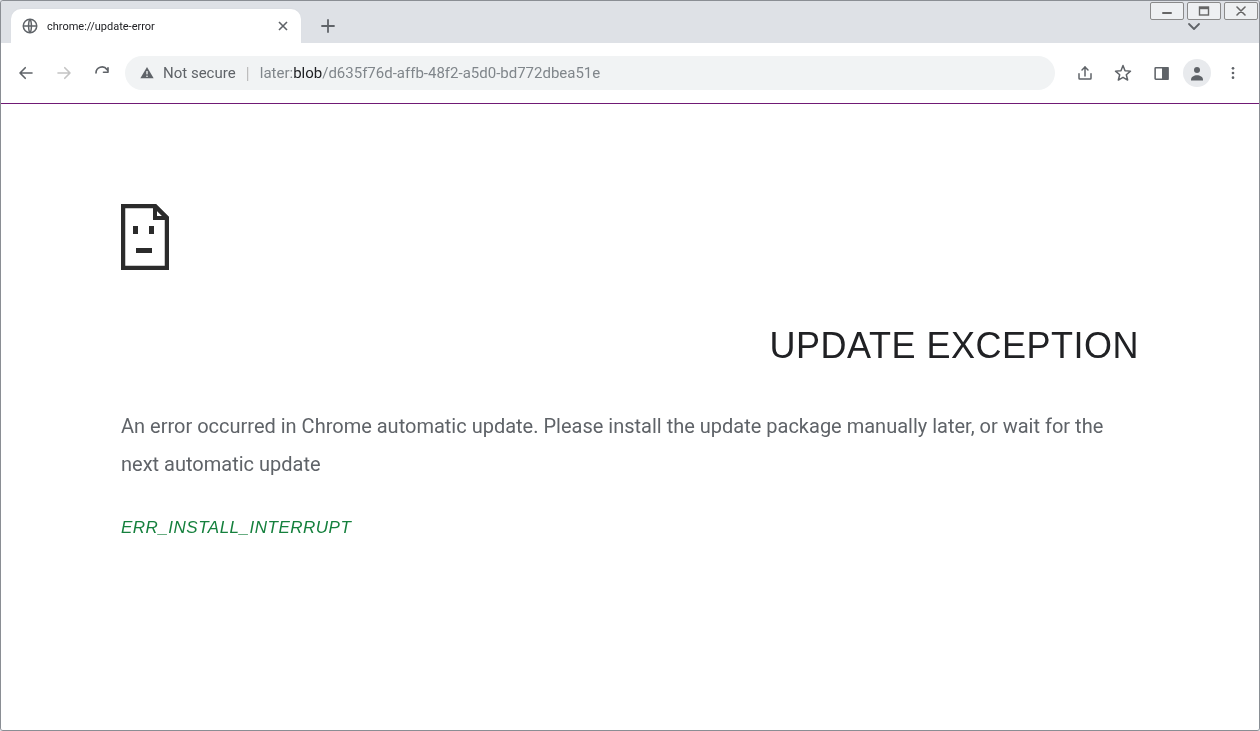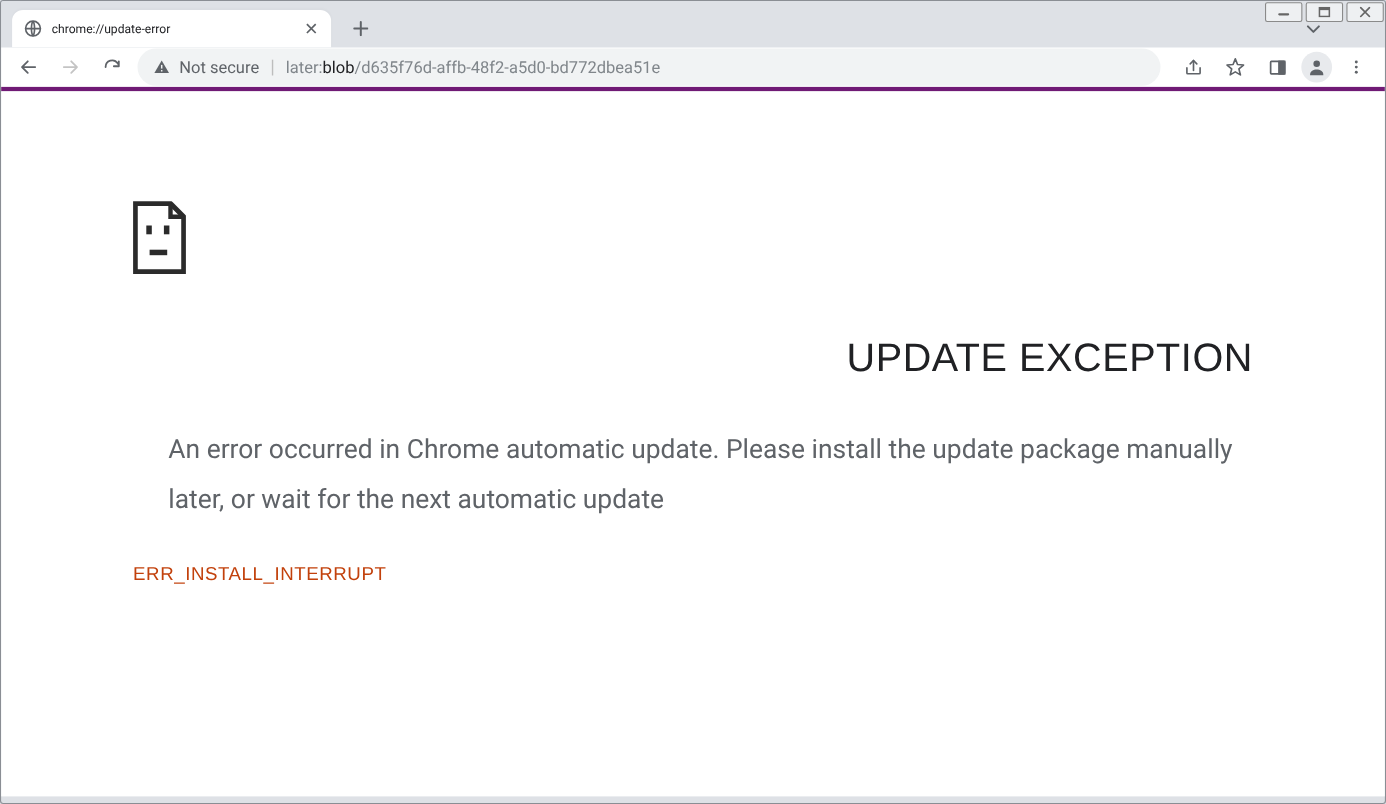"Not secure" .toolbar { border-bottom: 4px solid #701a75 -> 1px solid #701a75; height: 40px -> 61px }
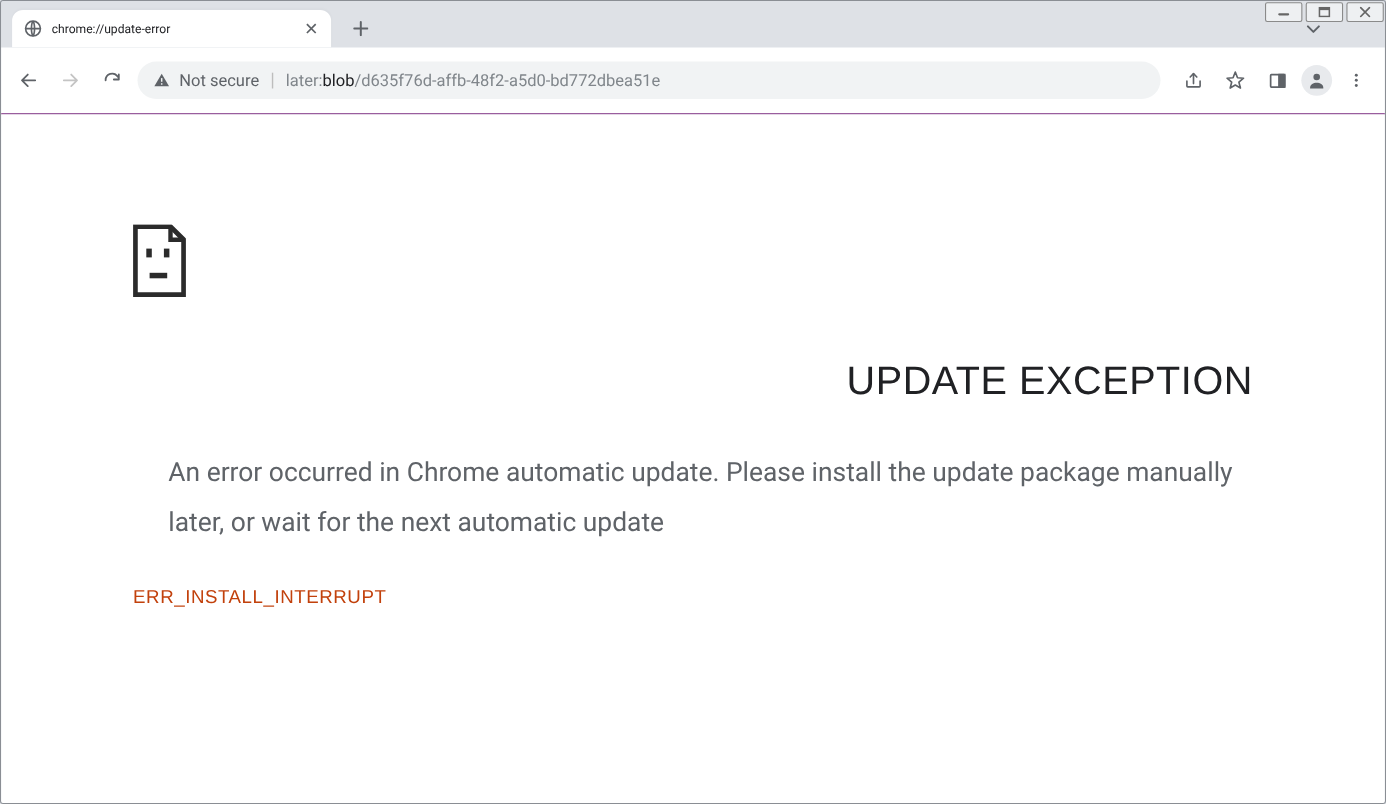"An error occurred in Chrome" .error-desc { font-size: 24px -> 20px; margin-left: 32px -> none }
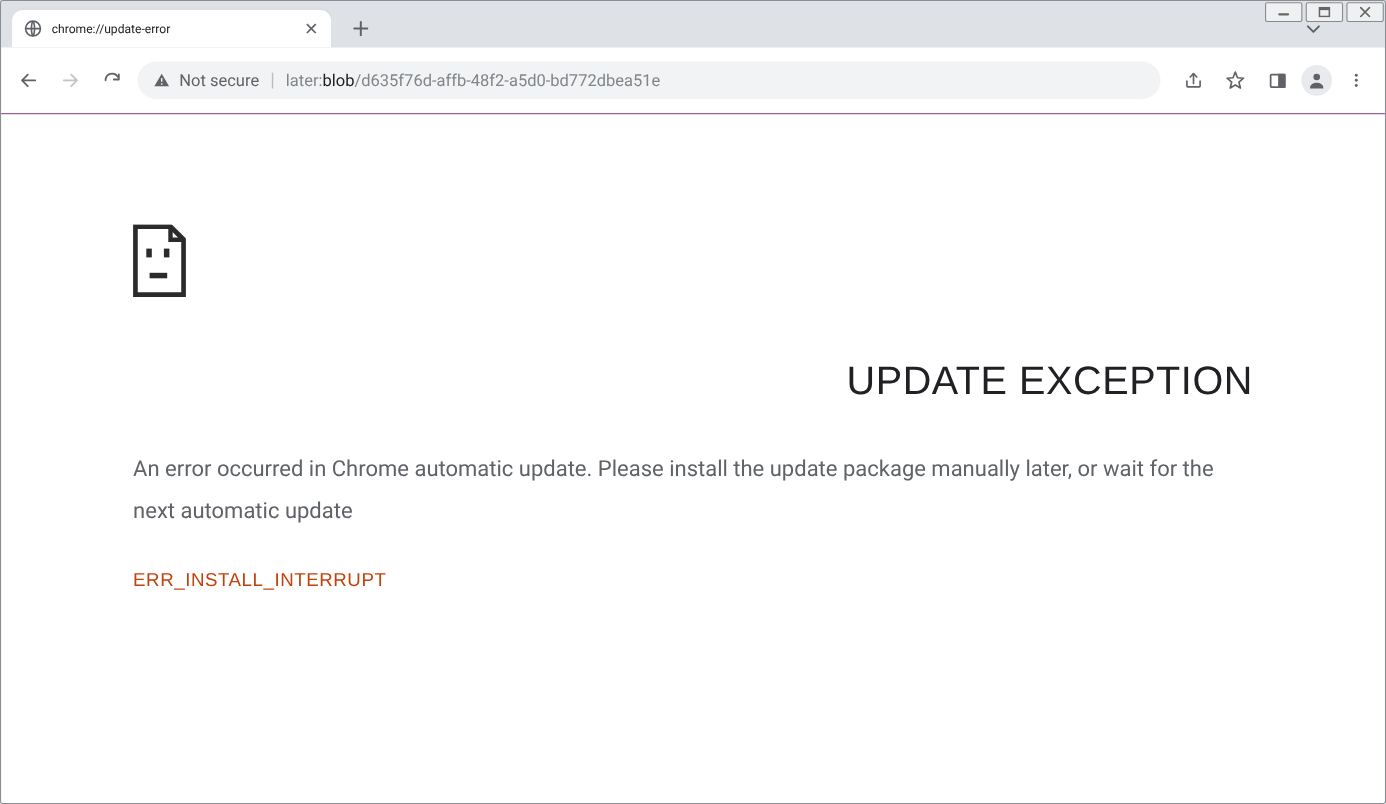"ERR_INSTALL_INTERRUPT" .error-code { color: #c2410c -> #15803d; font-style: none -> italic }
